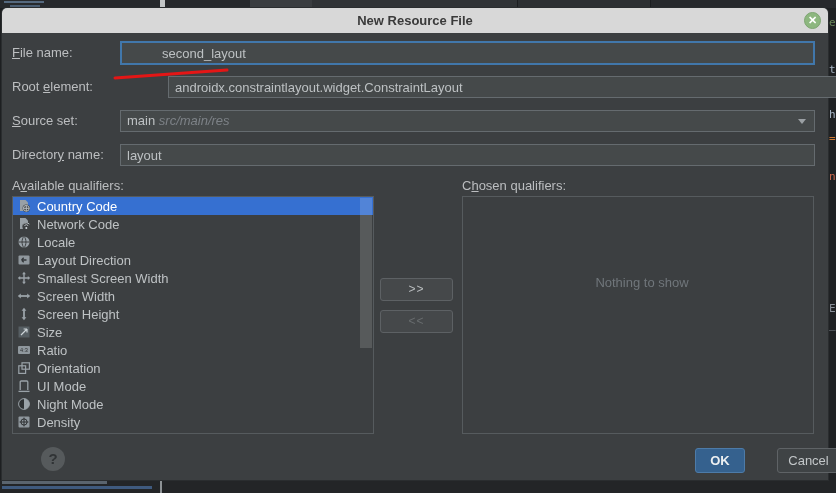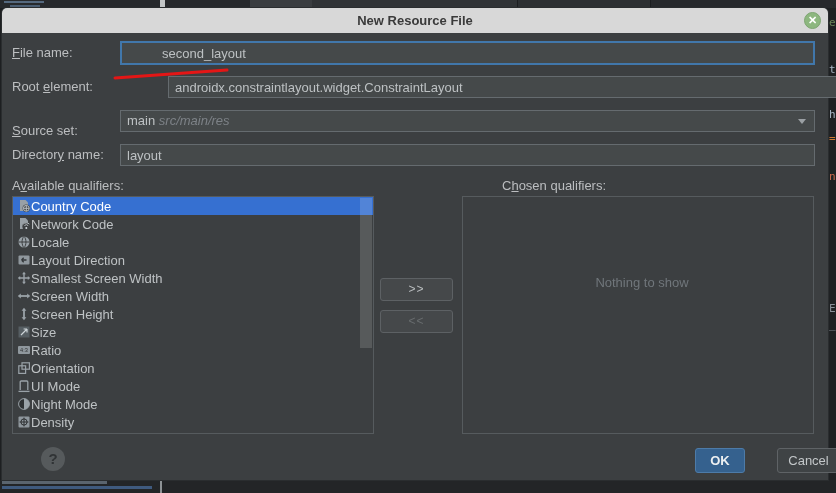"Source set:" div.flabel { margin-top: 10px -> none }
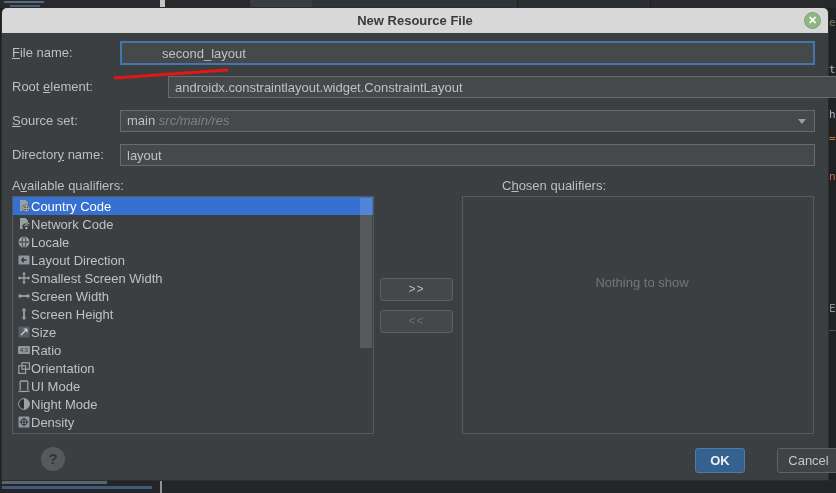"Chosen qualifiers:" .sec-label.chosen { margin-left: 40px -> none }
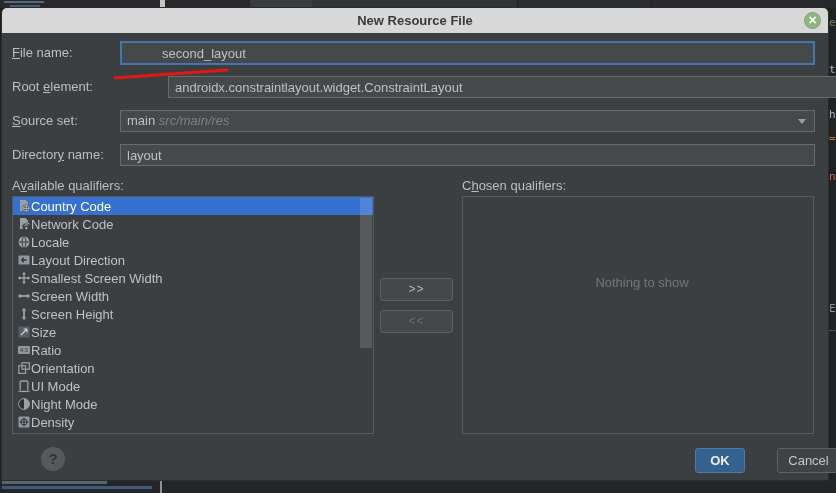"Country Code" .qrow { gap: none -> 6px }
